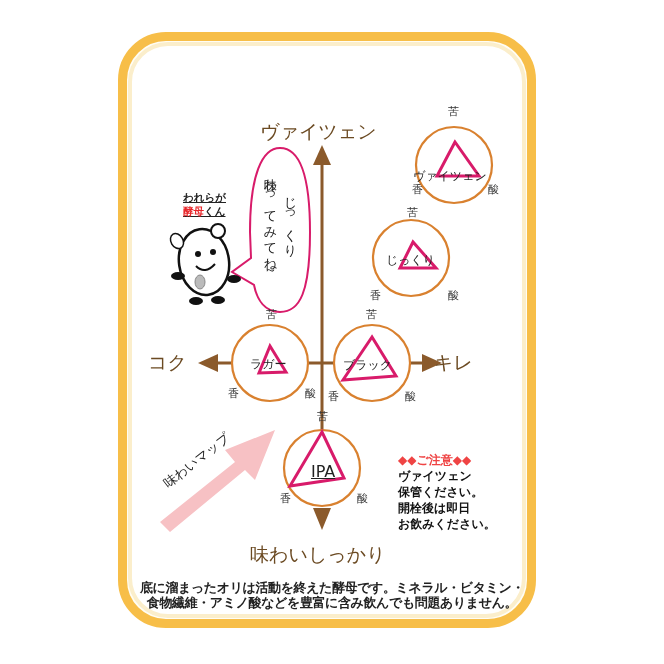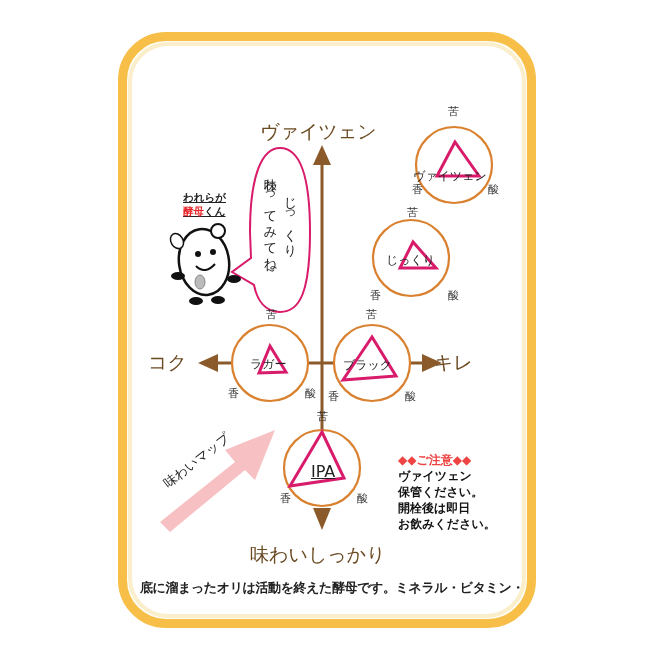"食物繊維・アミノ酸などを豊富に含み飲んでも問題ありません。" div { html: none -> <div>食物繊維・アミノ酸などを豊富に含み飲んでも問題ありません。</div> }
